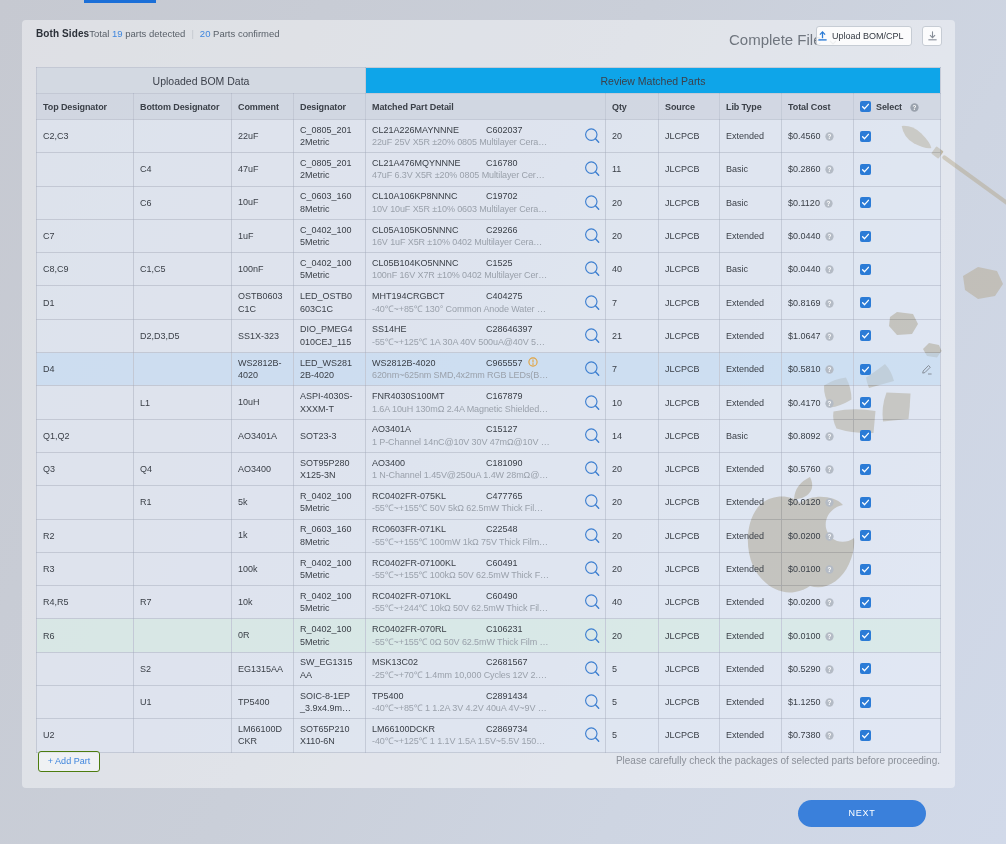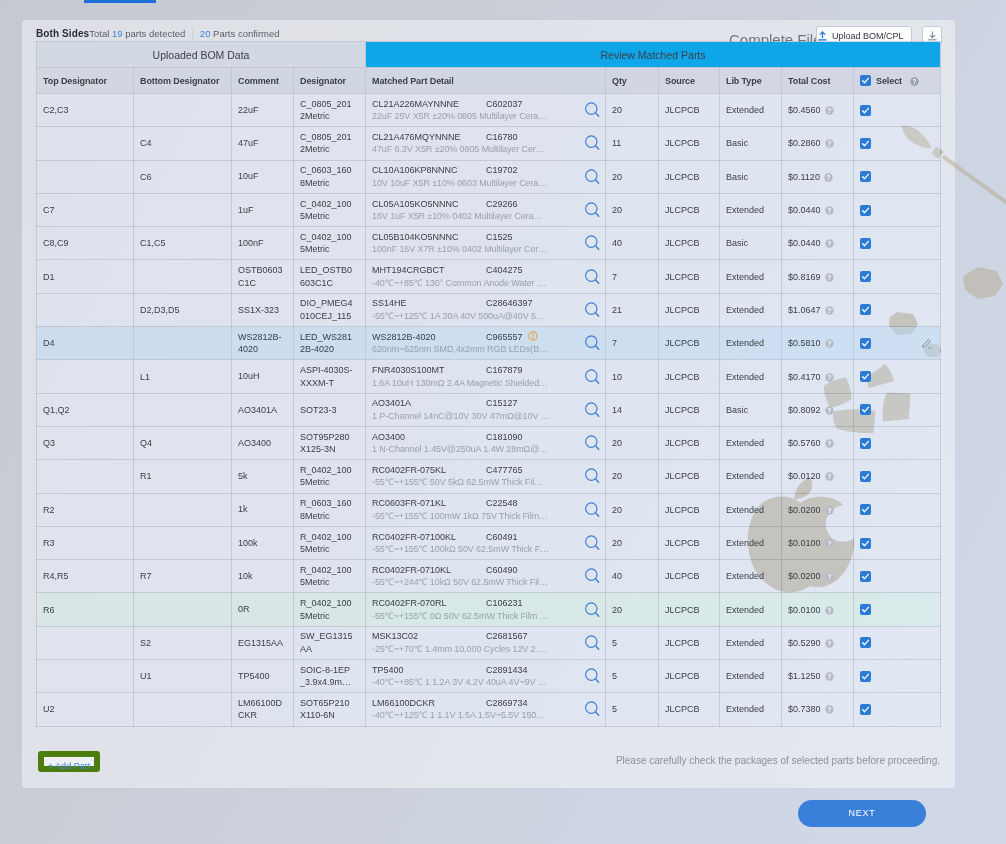"Uploaded BOM Data" table { top: 41px -> 67px }
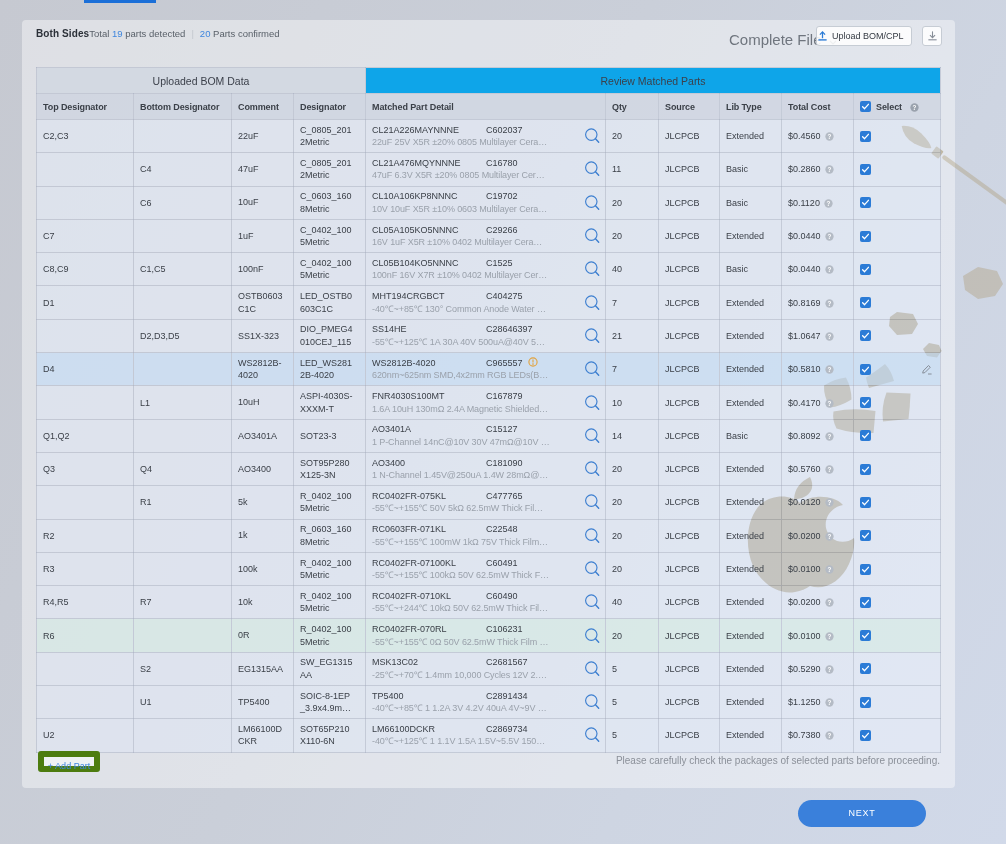"+ Add Part" .addbtn { border: 6px solid #4d7c0f -> 1px solid #4d7c0f }
